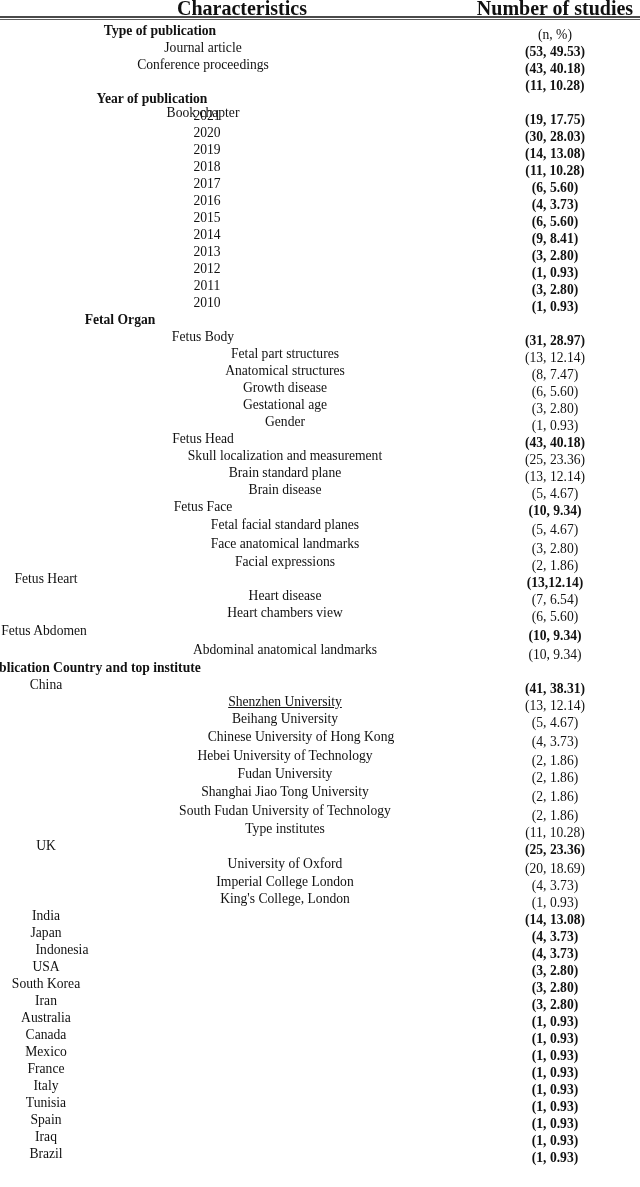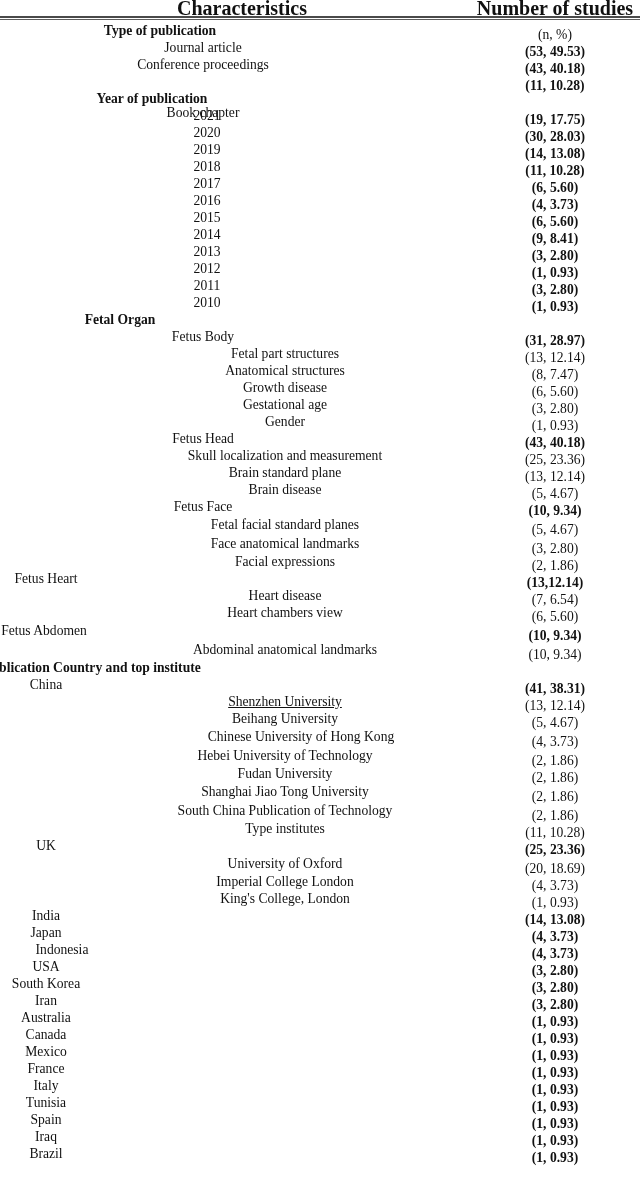"South China Publication of Technology" span.lbl { text: China Publication -> Fudan University }
